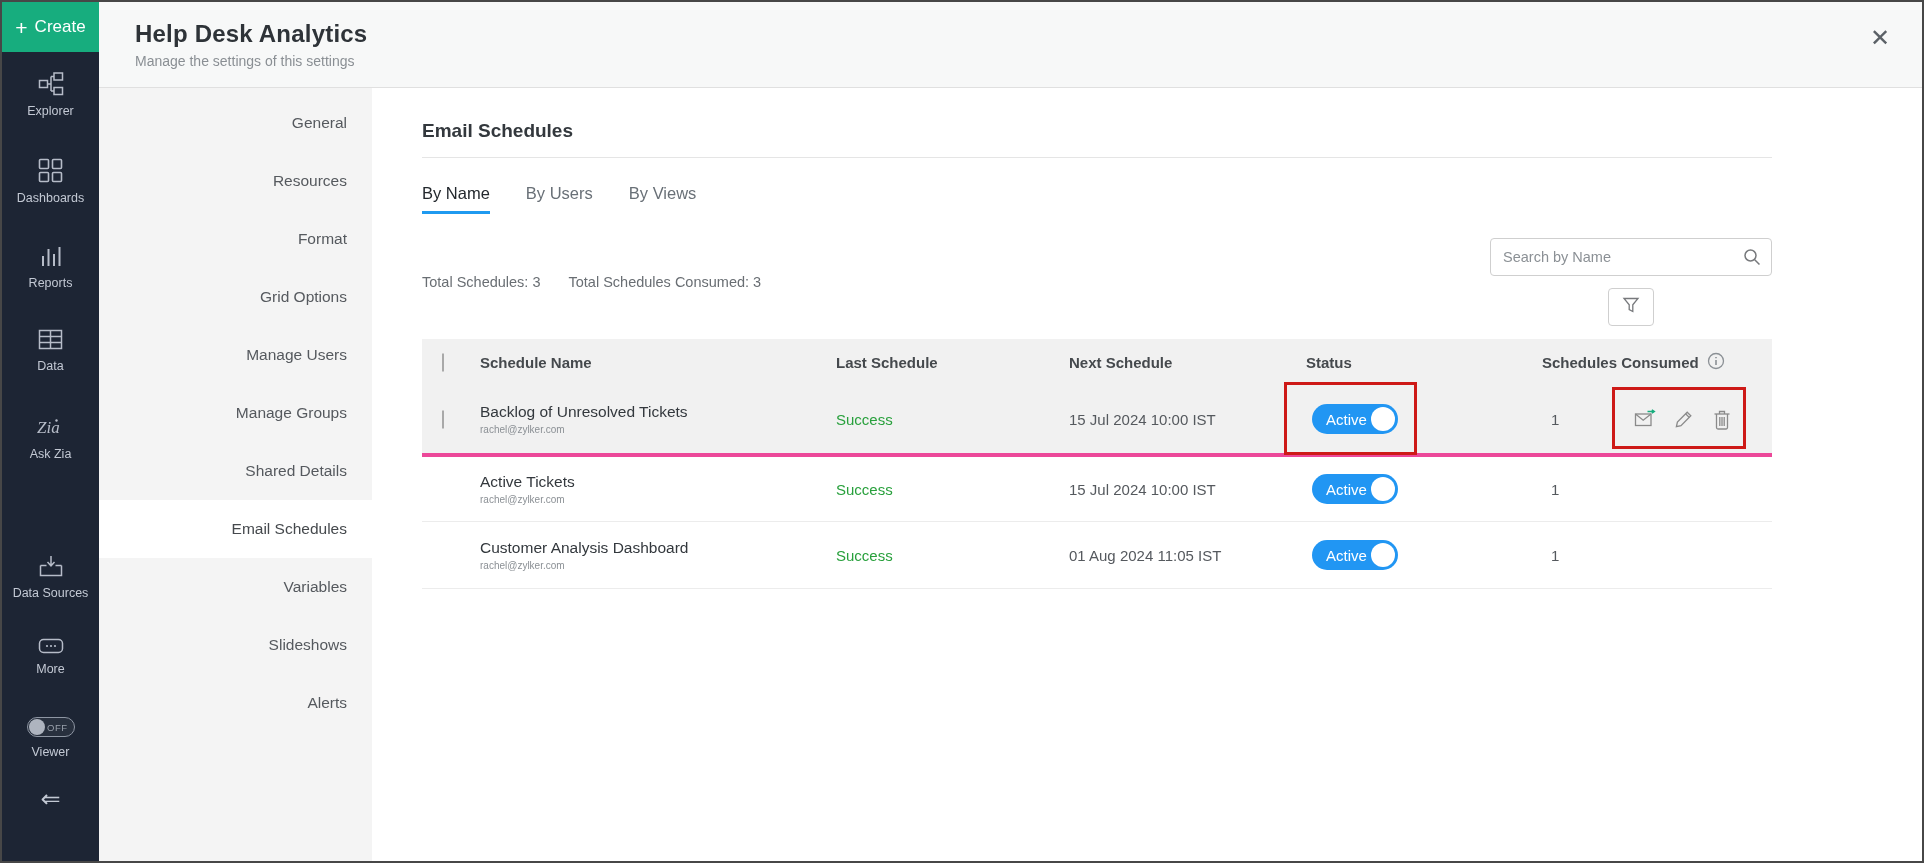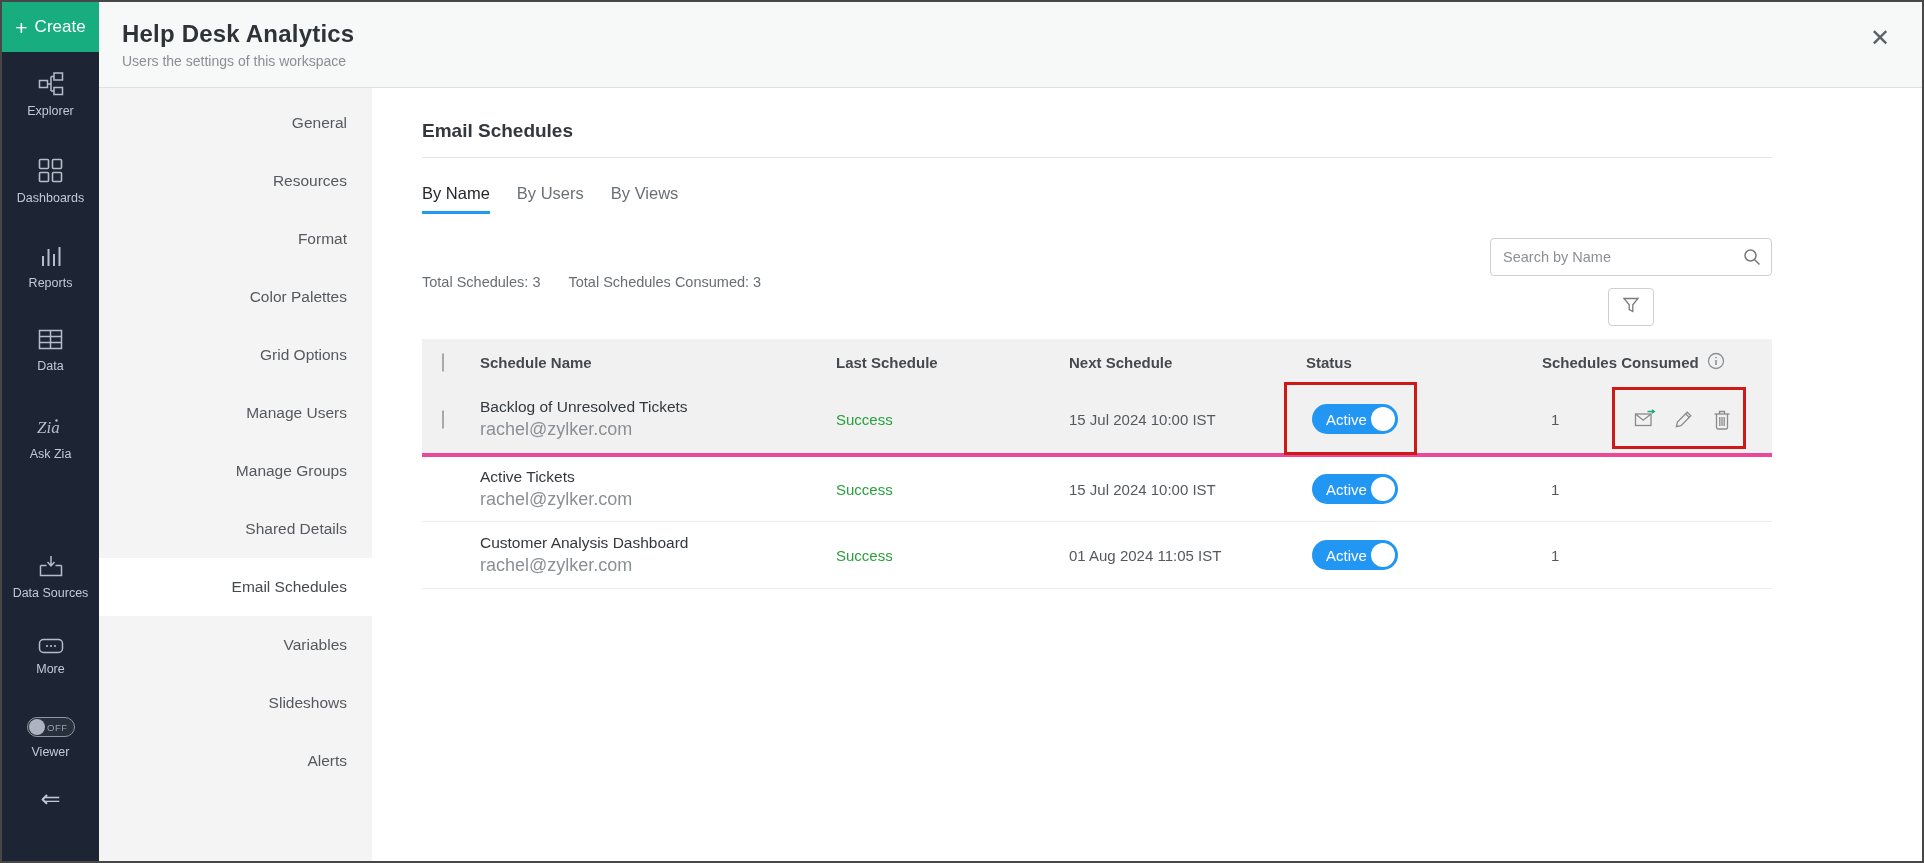"Help Desk Analytics" .header { padding-left: 23px -> 36px }
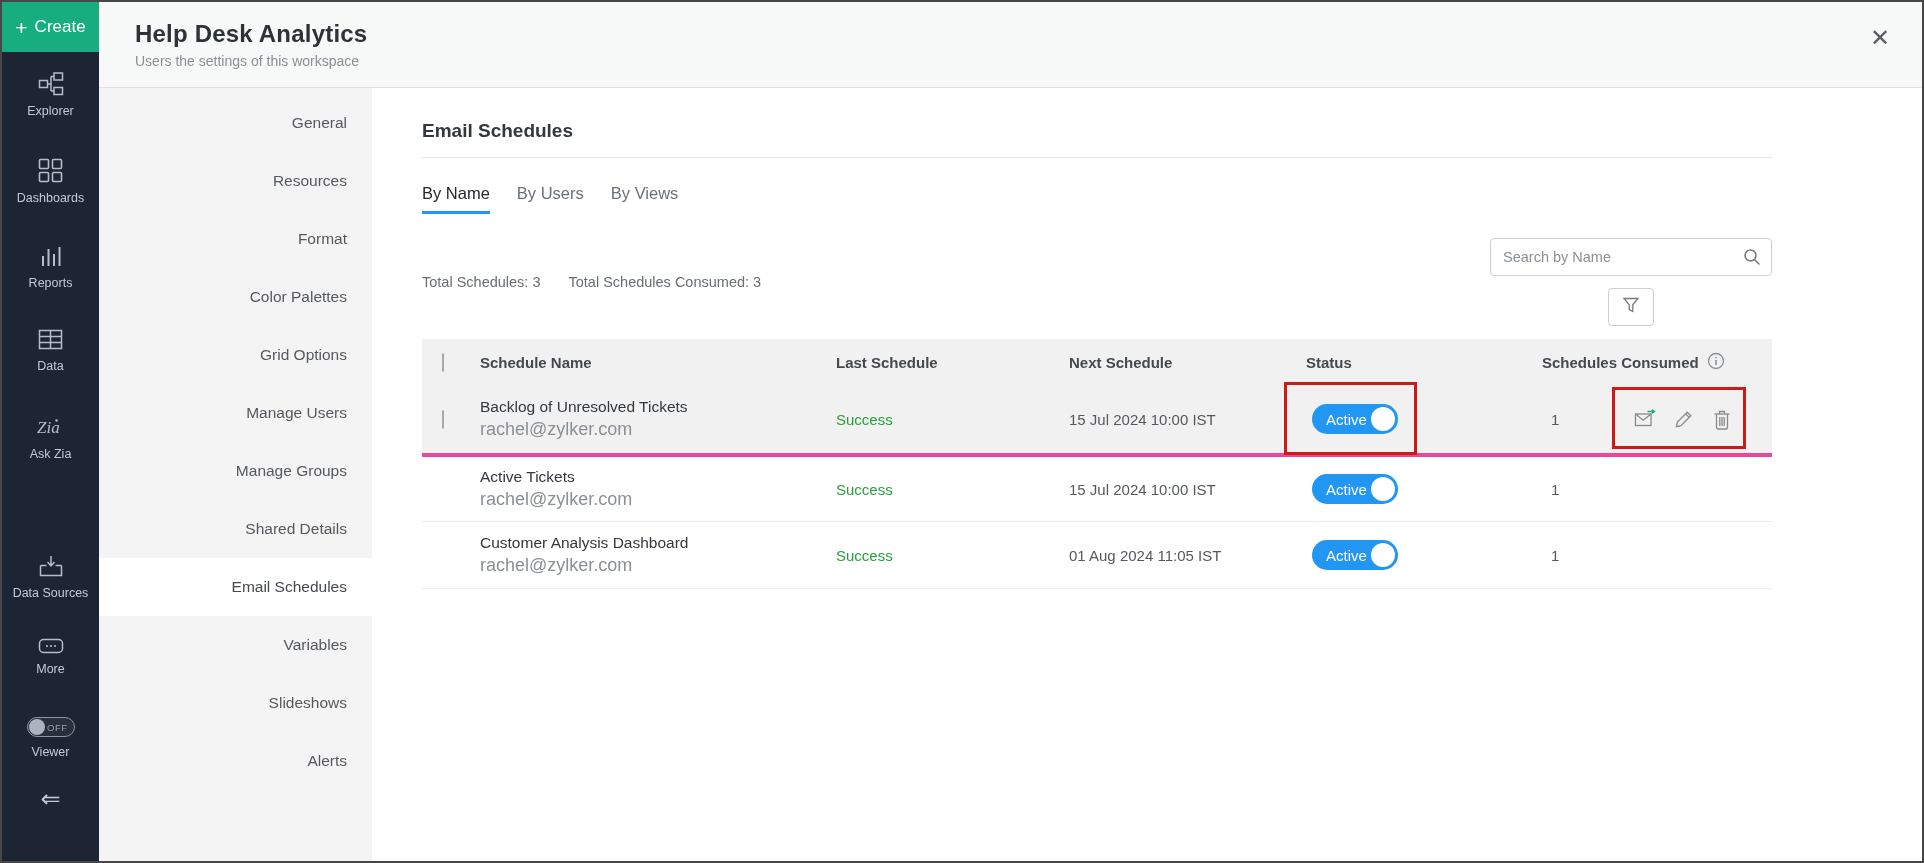"Users the settings of this" div.sub { text: Users the settings of this workspace -> Manage the settings of this settings }
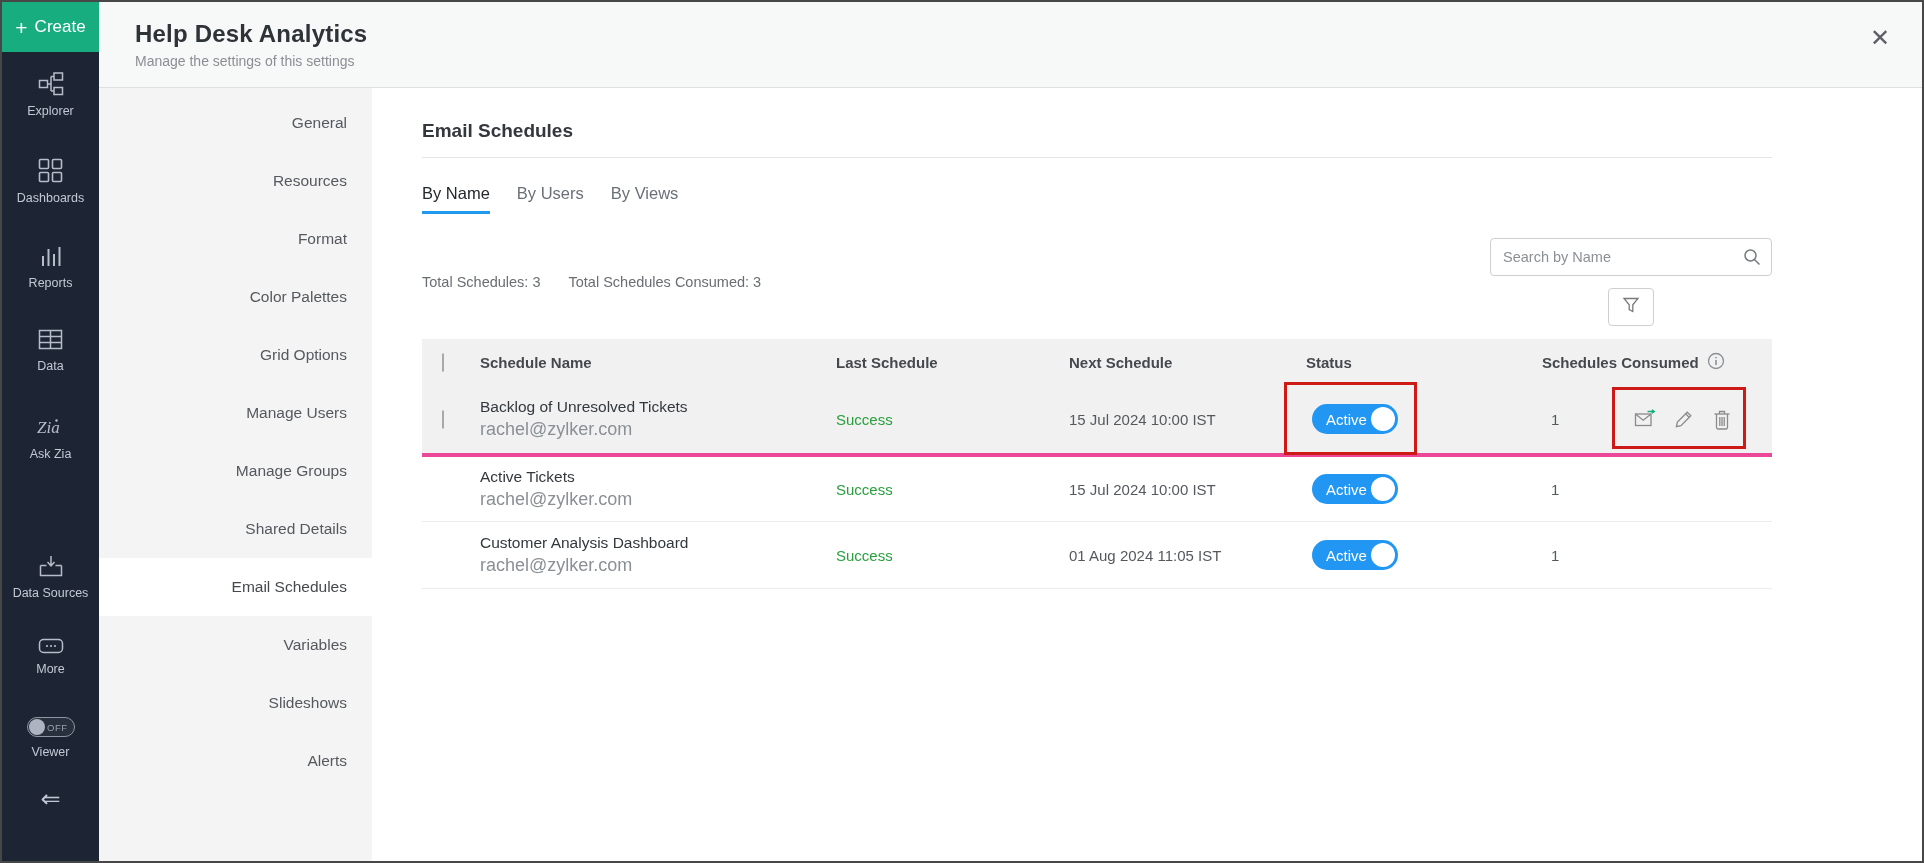"By Name" .tabs { gap: 27px -> 36px }
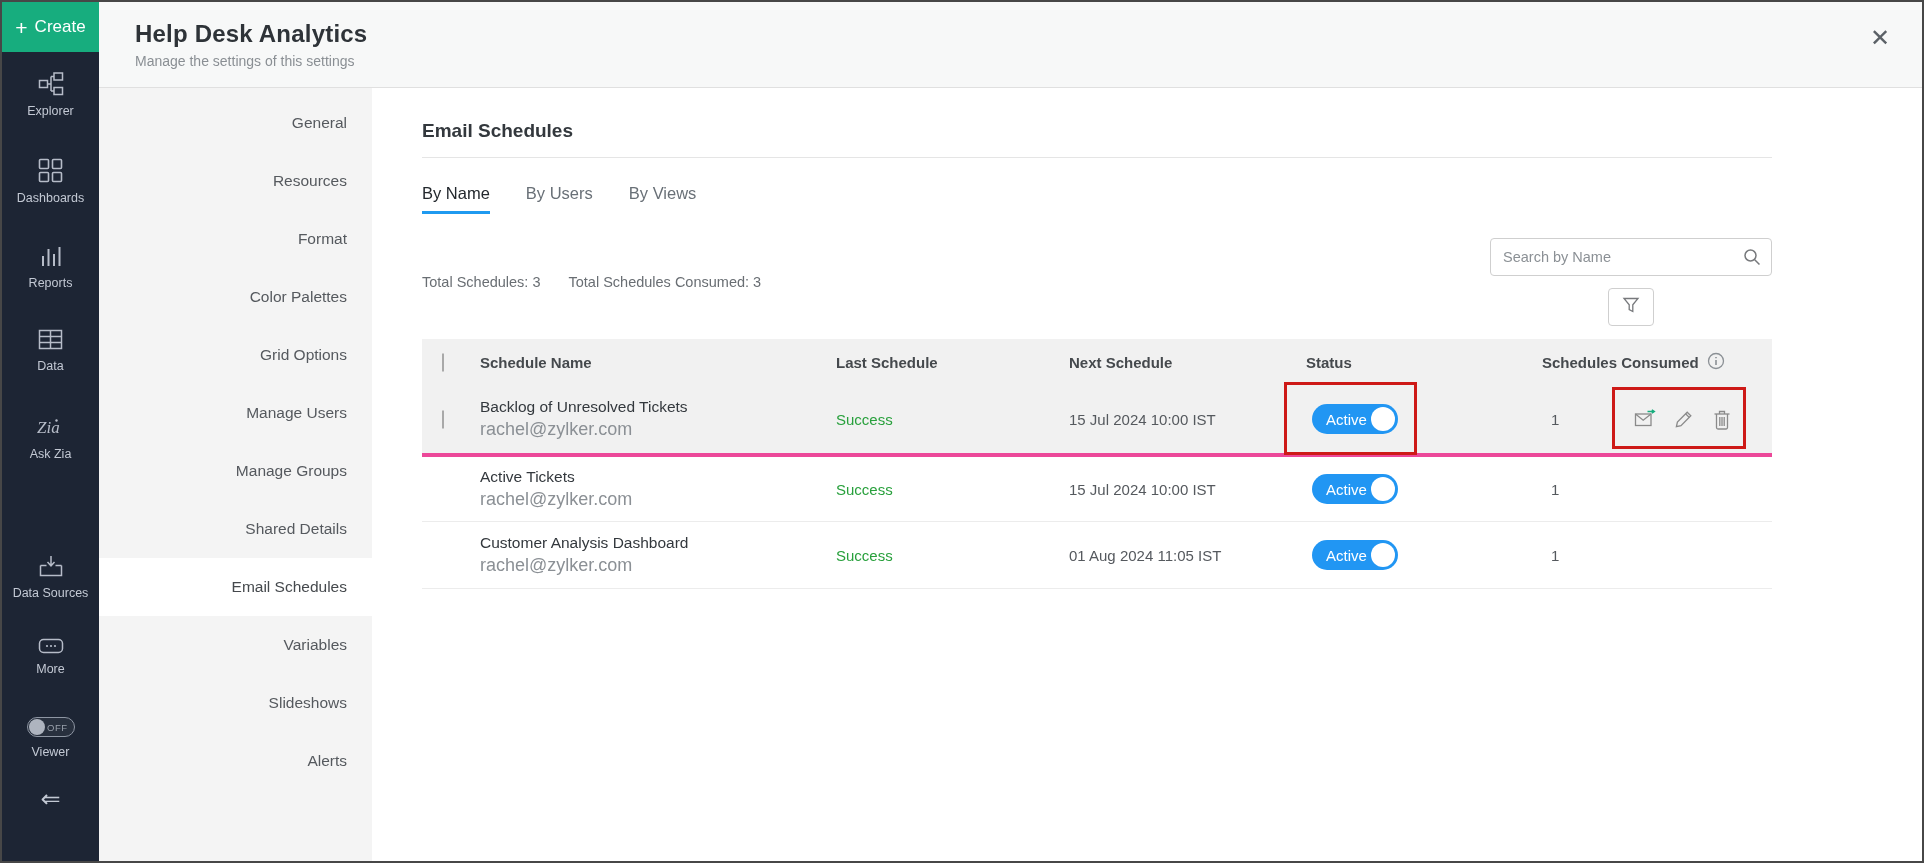"Color Palettes" div.settings-item { html: <div>Color Palettes</div> -> none }
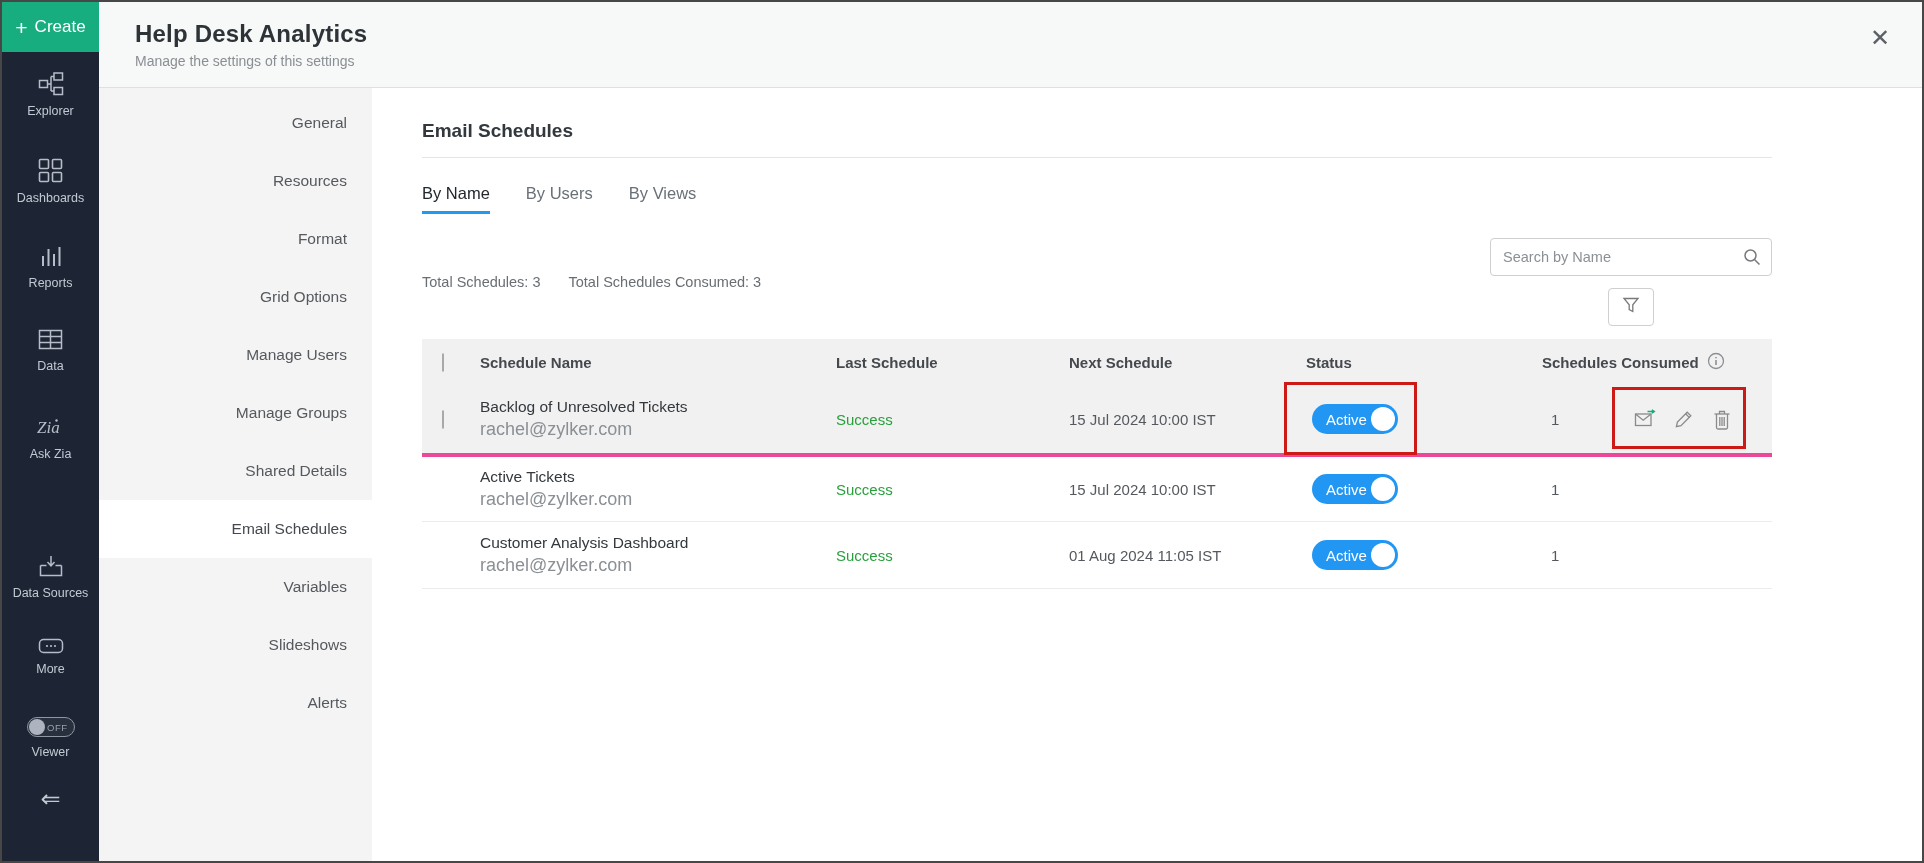"rachel@zylker.com" .cell-name .ow { font-size: 18px -> 10px }
